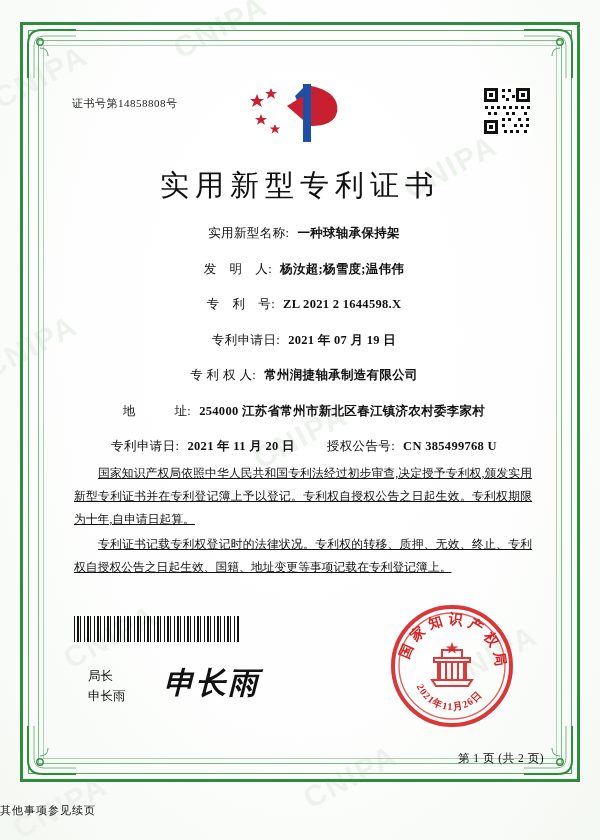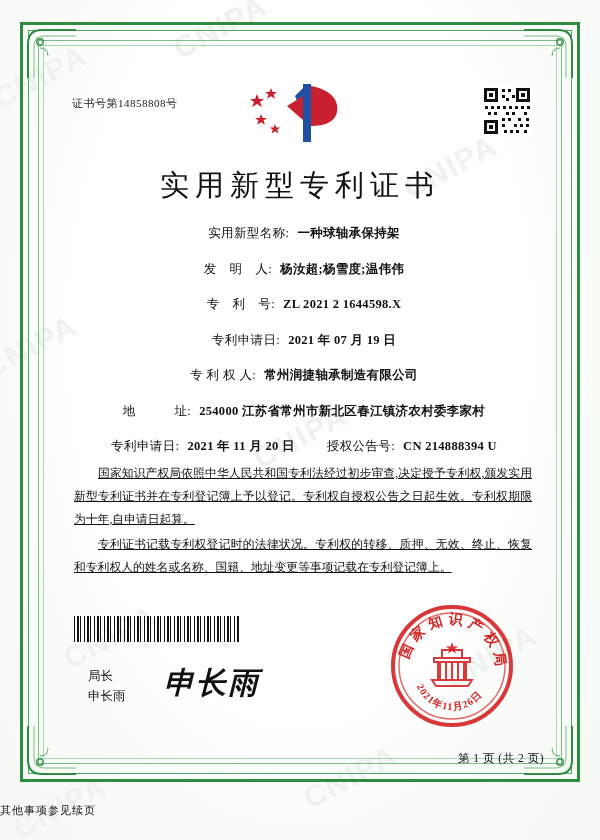"CN 214888394 U" span.f-value { text: 214888394 -> 385499768 }
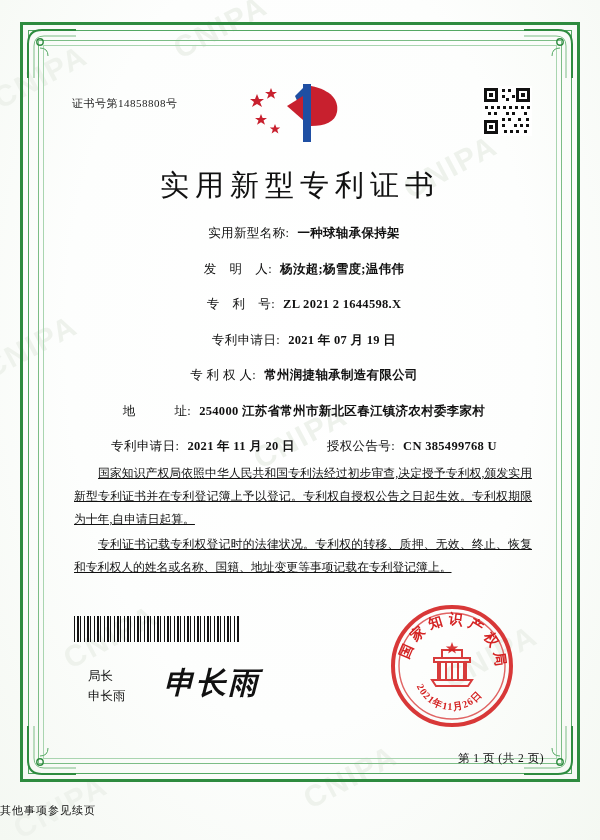"专利证书记载专利权登记时的法律状况。专利权的转移、质押、无效、终止、恢复和专利权" p { text: 恢复和专利权人的姓名或名称 -> 专利权自授权公告之日起生效 }
